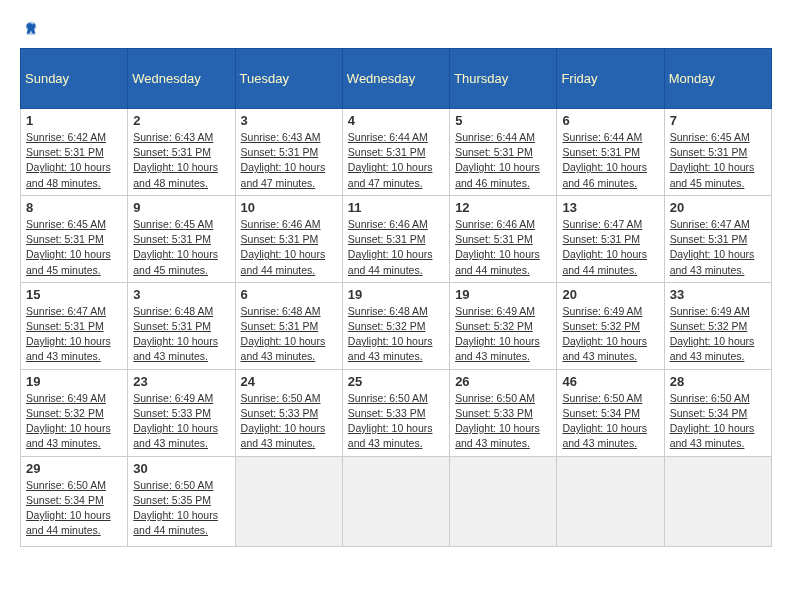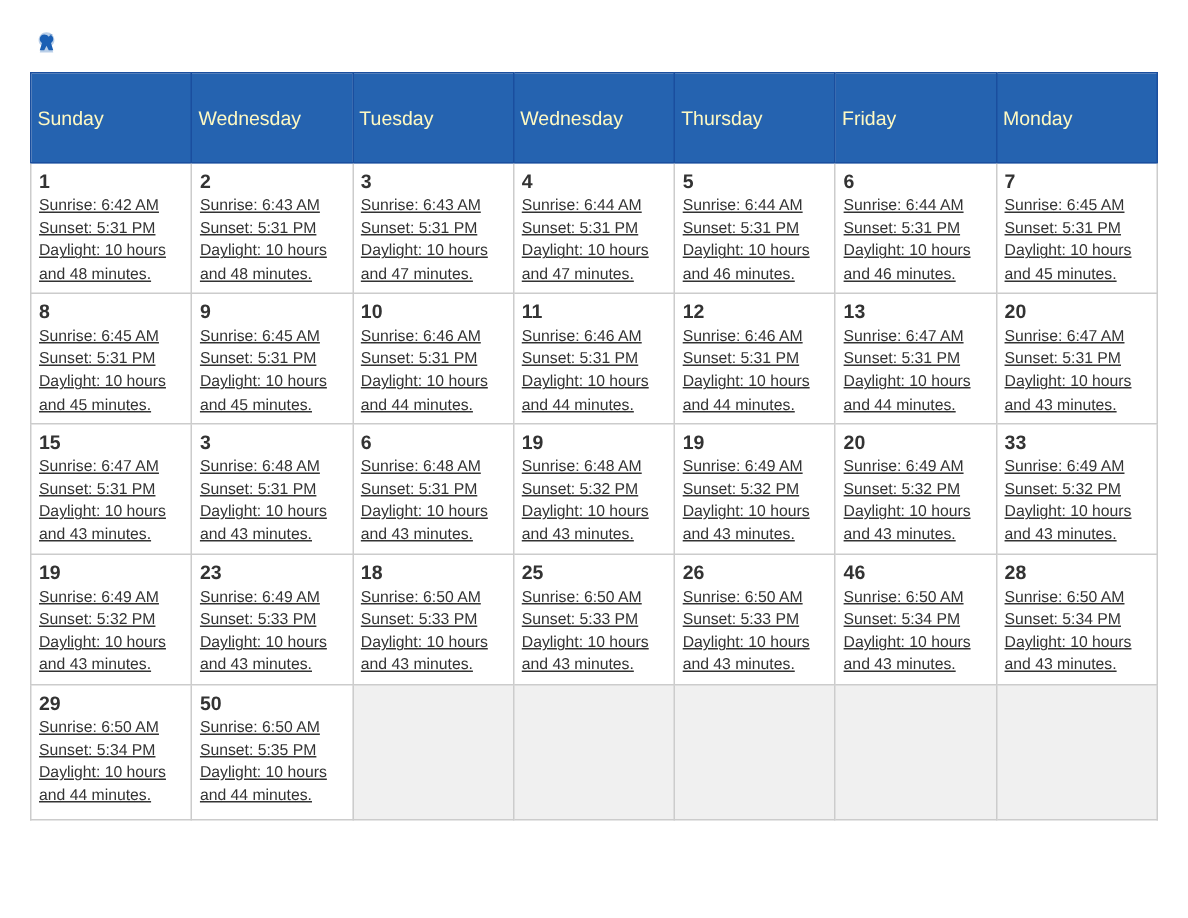"18" span.day-num { text: 18 -> 24 }
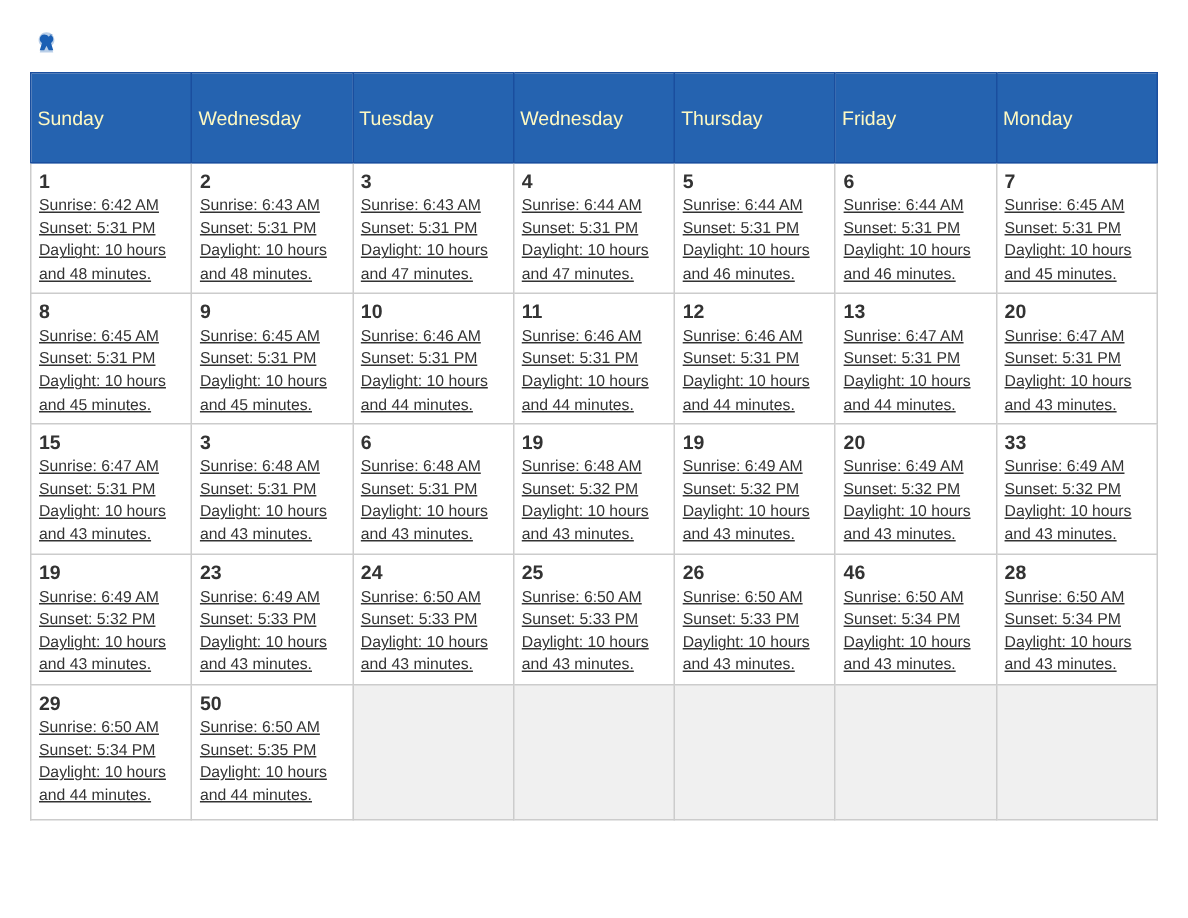"50" span.day-num { text: 50 -> 30 }
